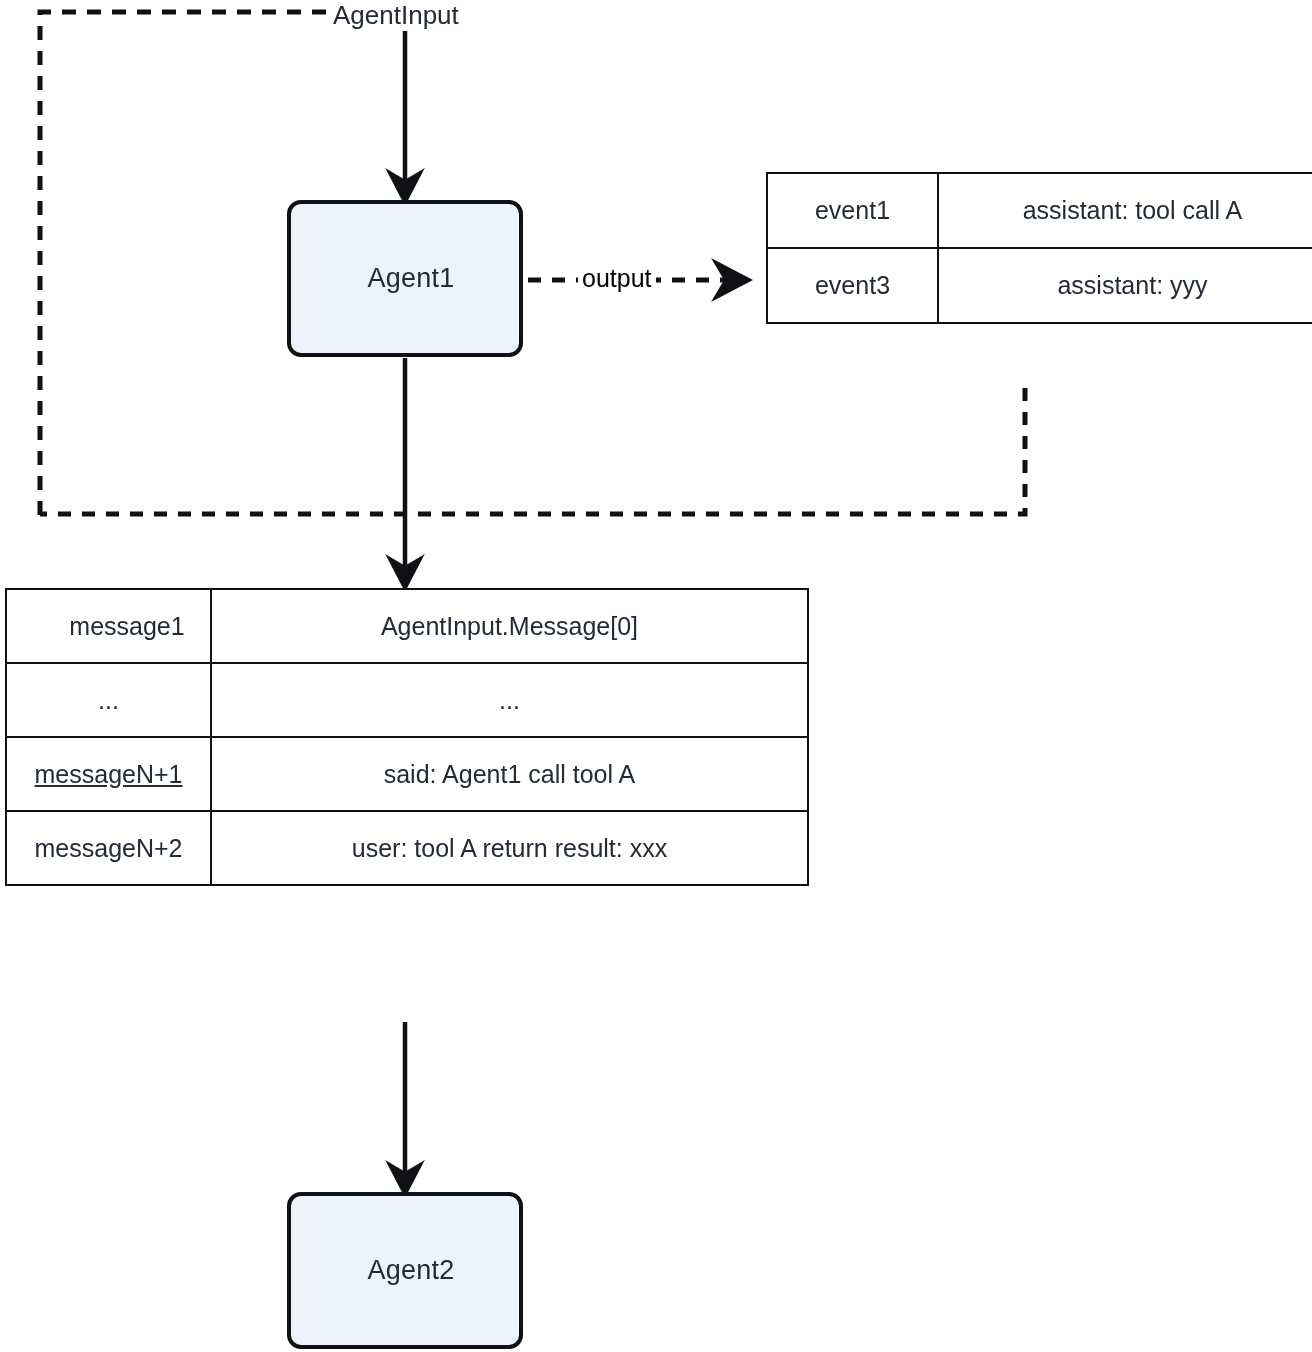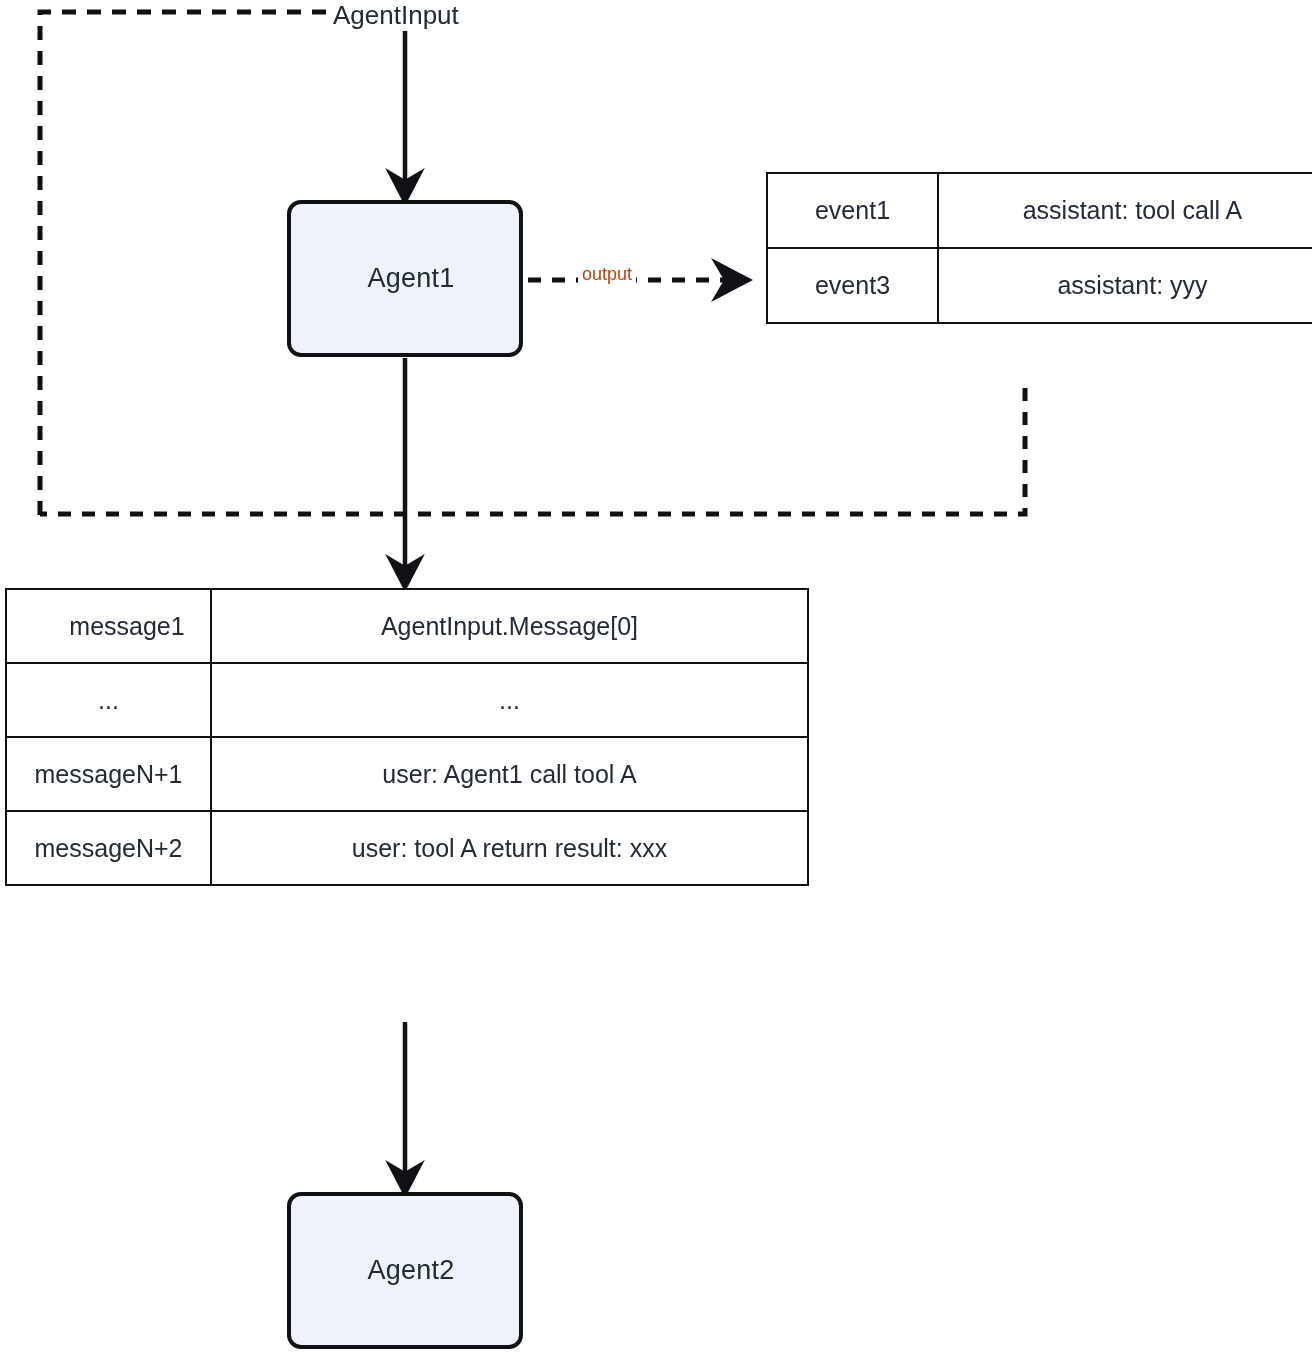"output" .edge-label { color: #c2410c -> #000000; font-size: 18px -> 25px }
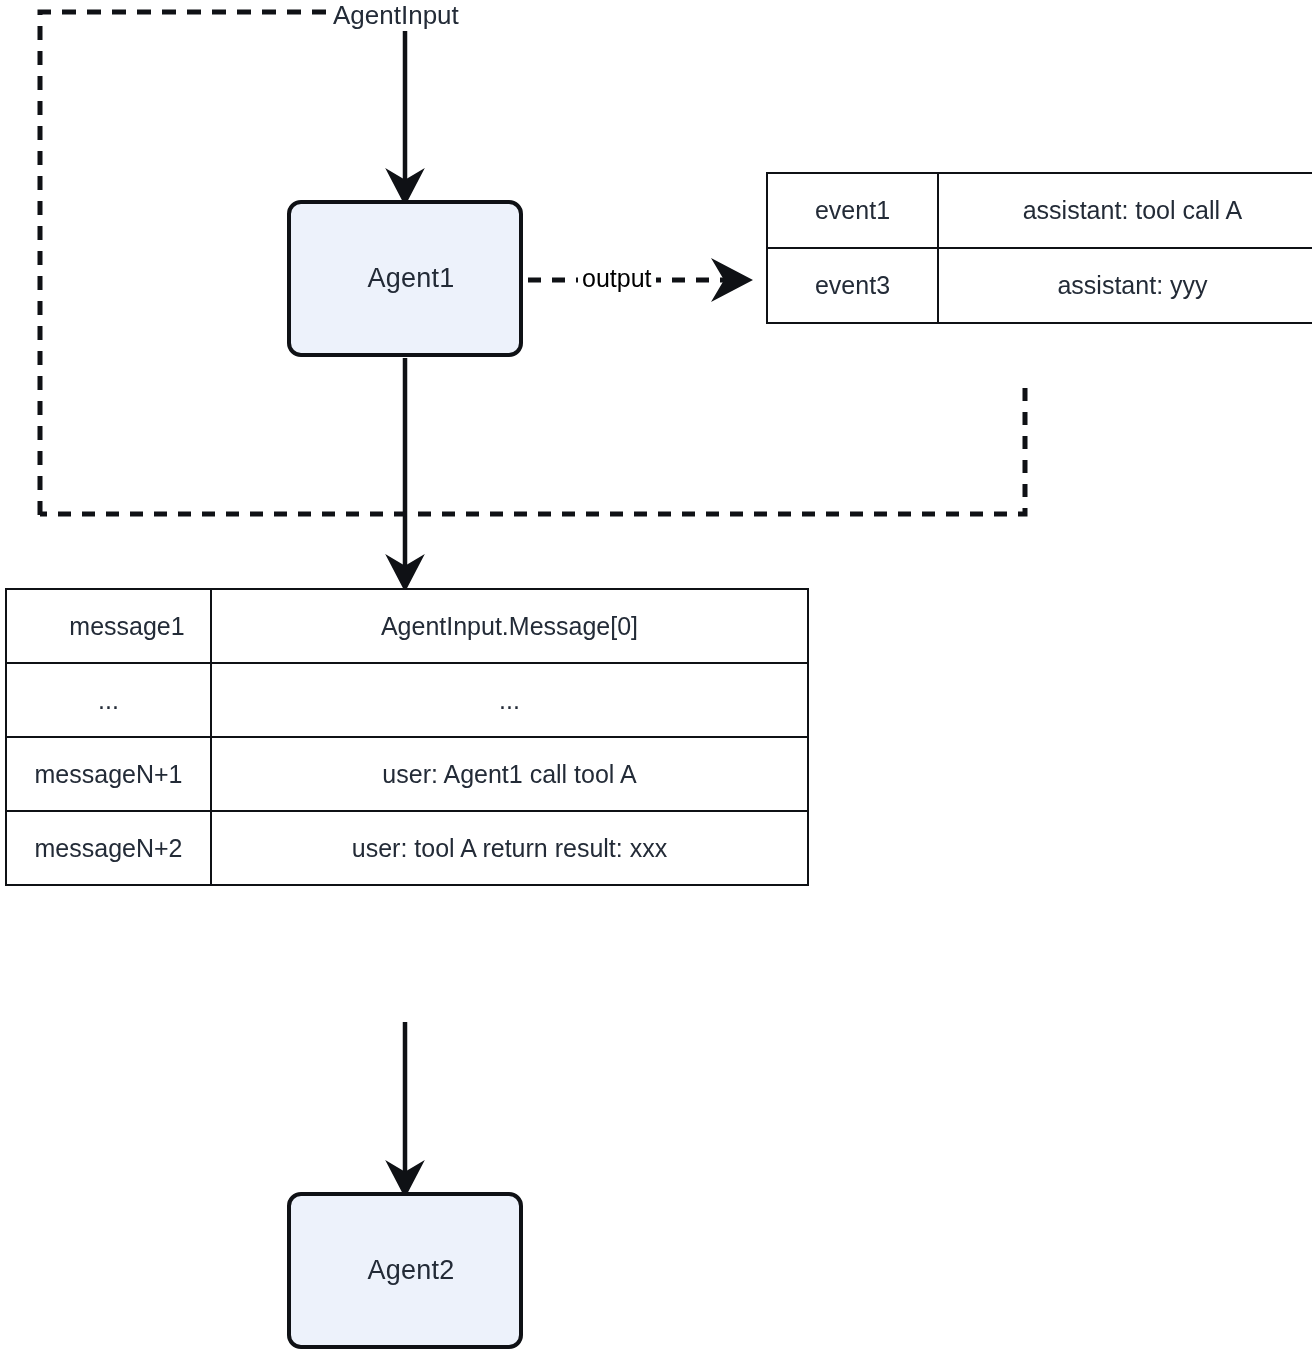"messageN+1" td { text-decoration: none -> underline }
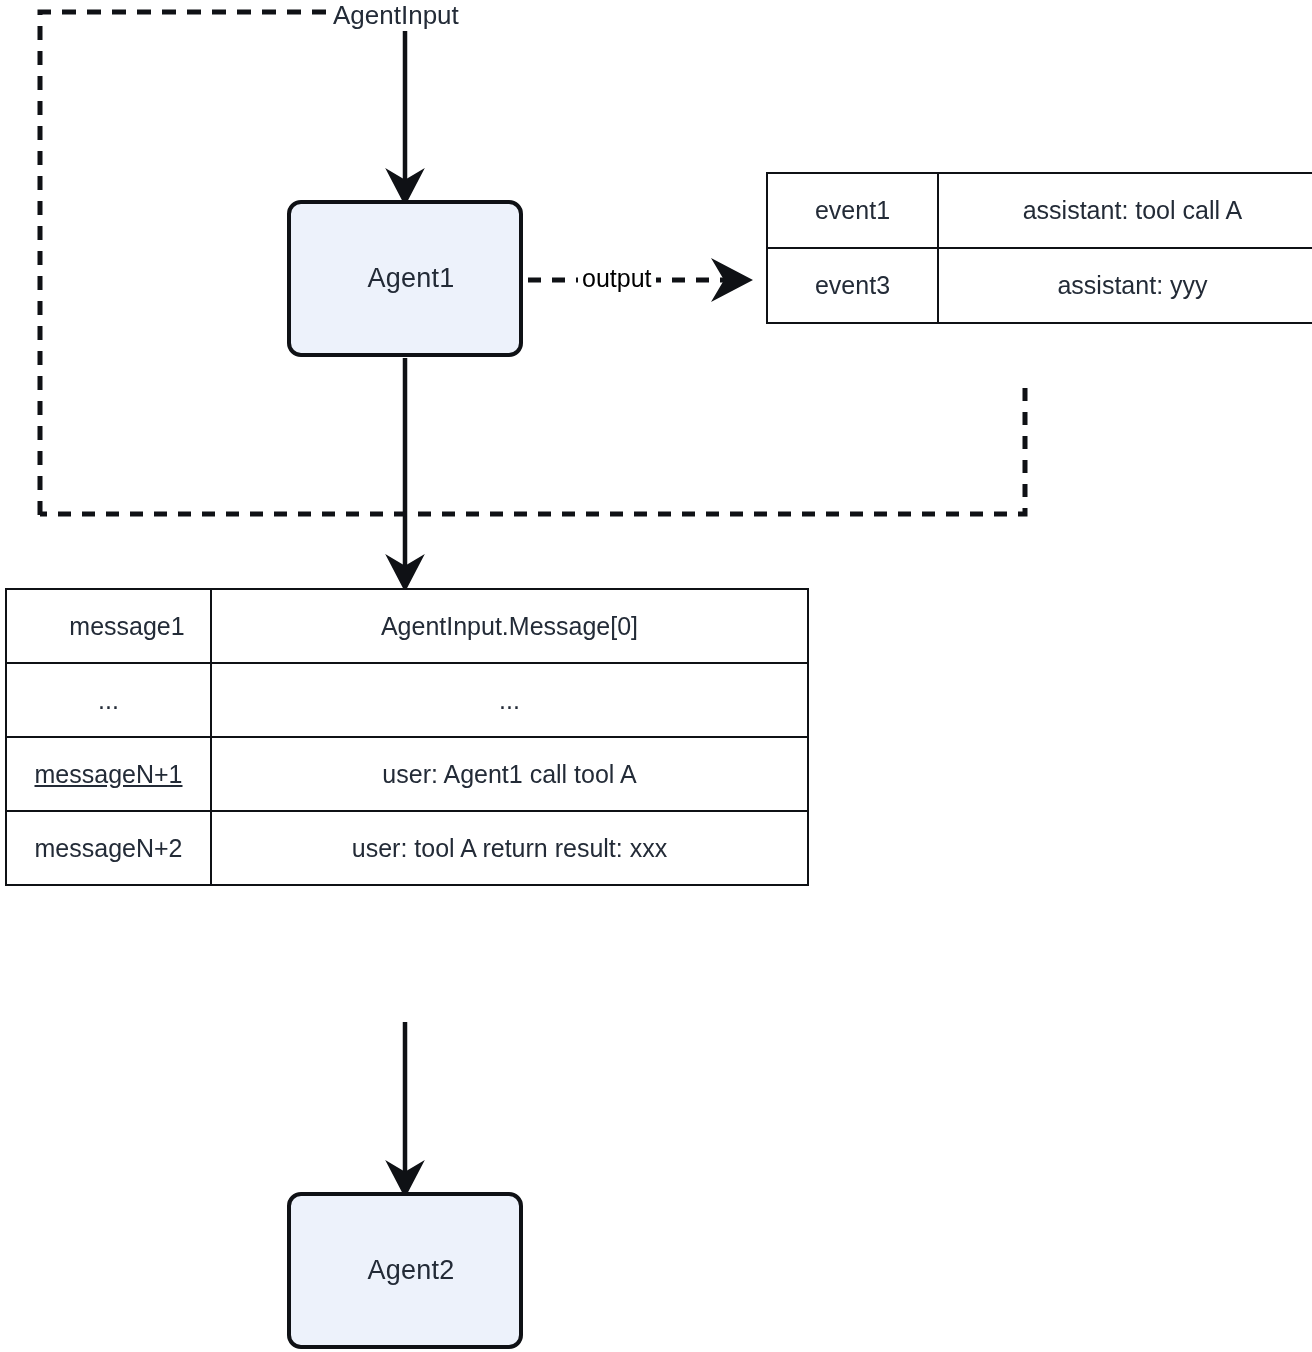"user: Agent1 call tool A" td { text: user -> said }
